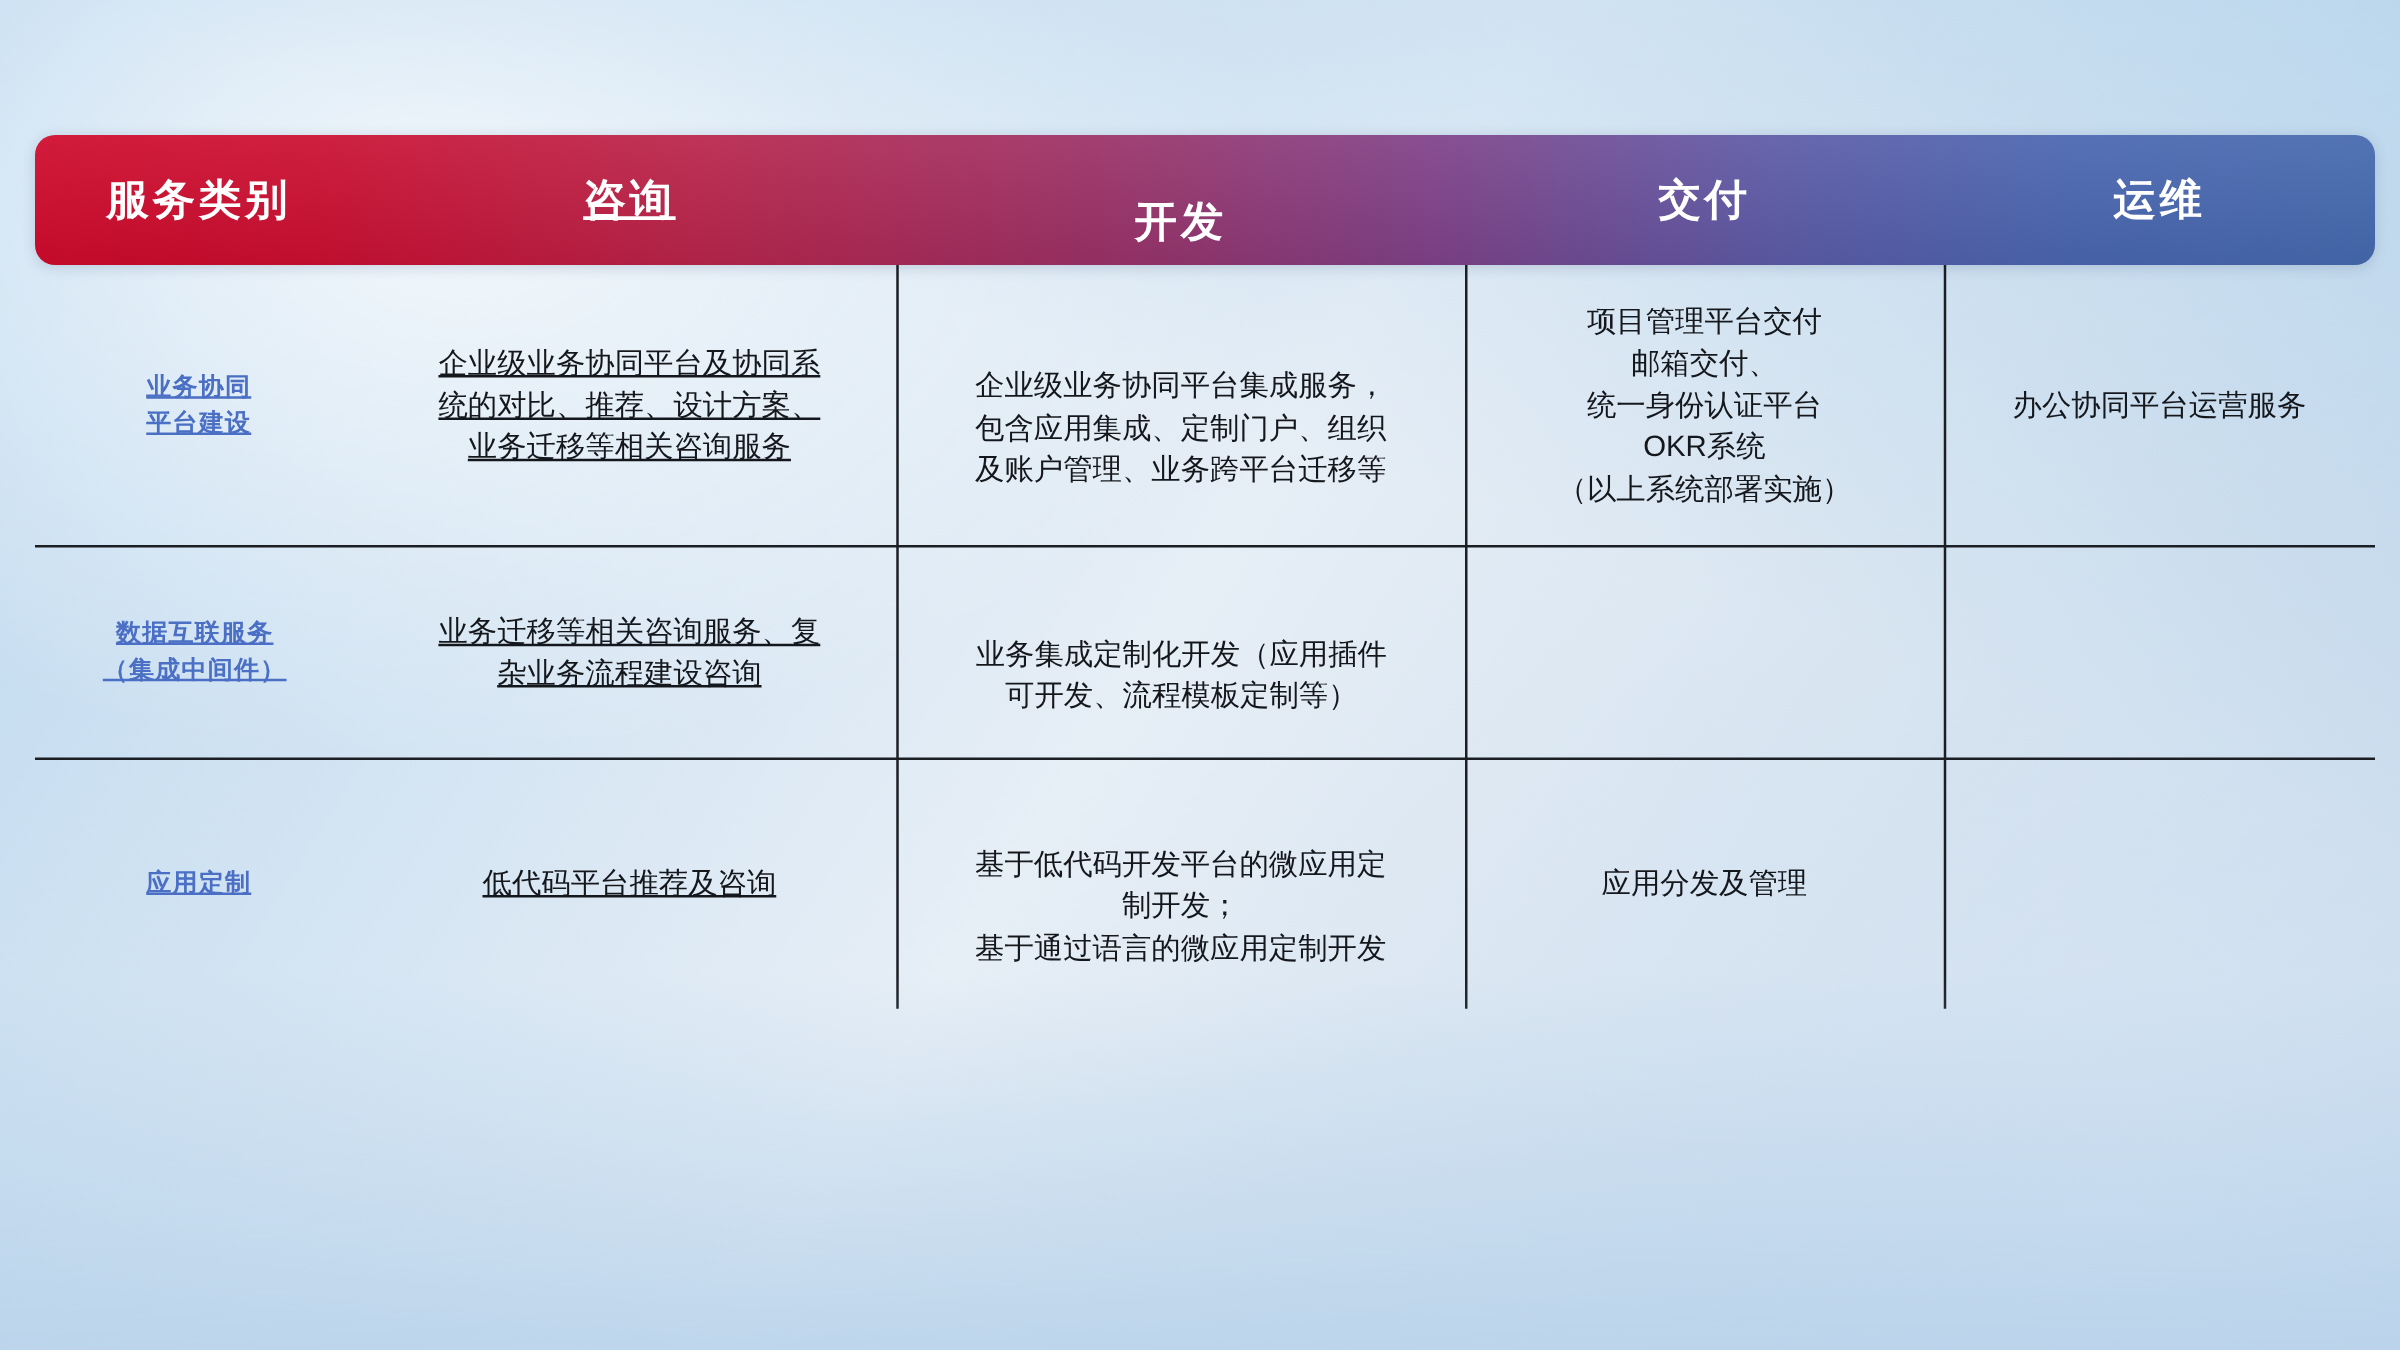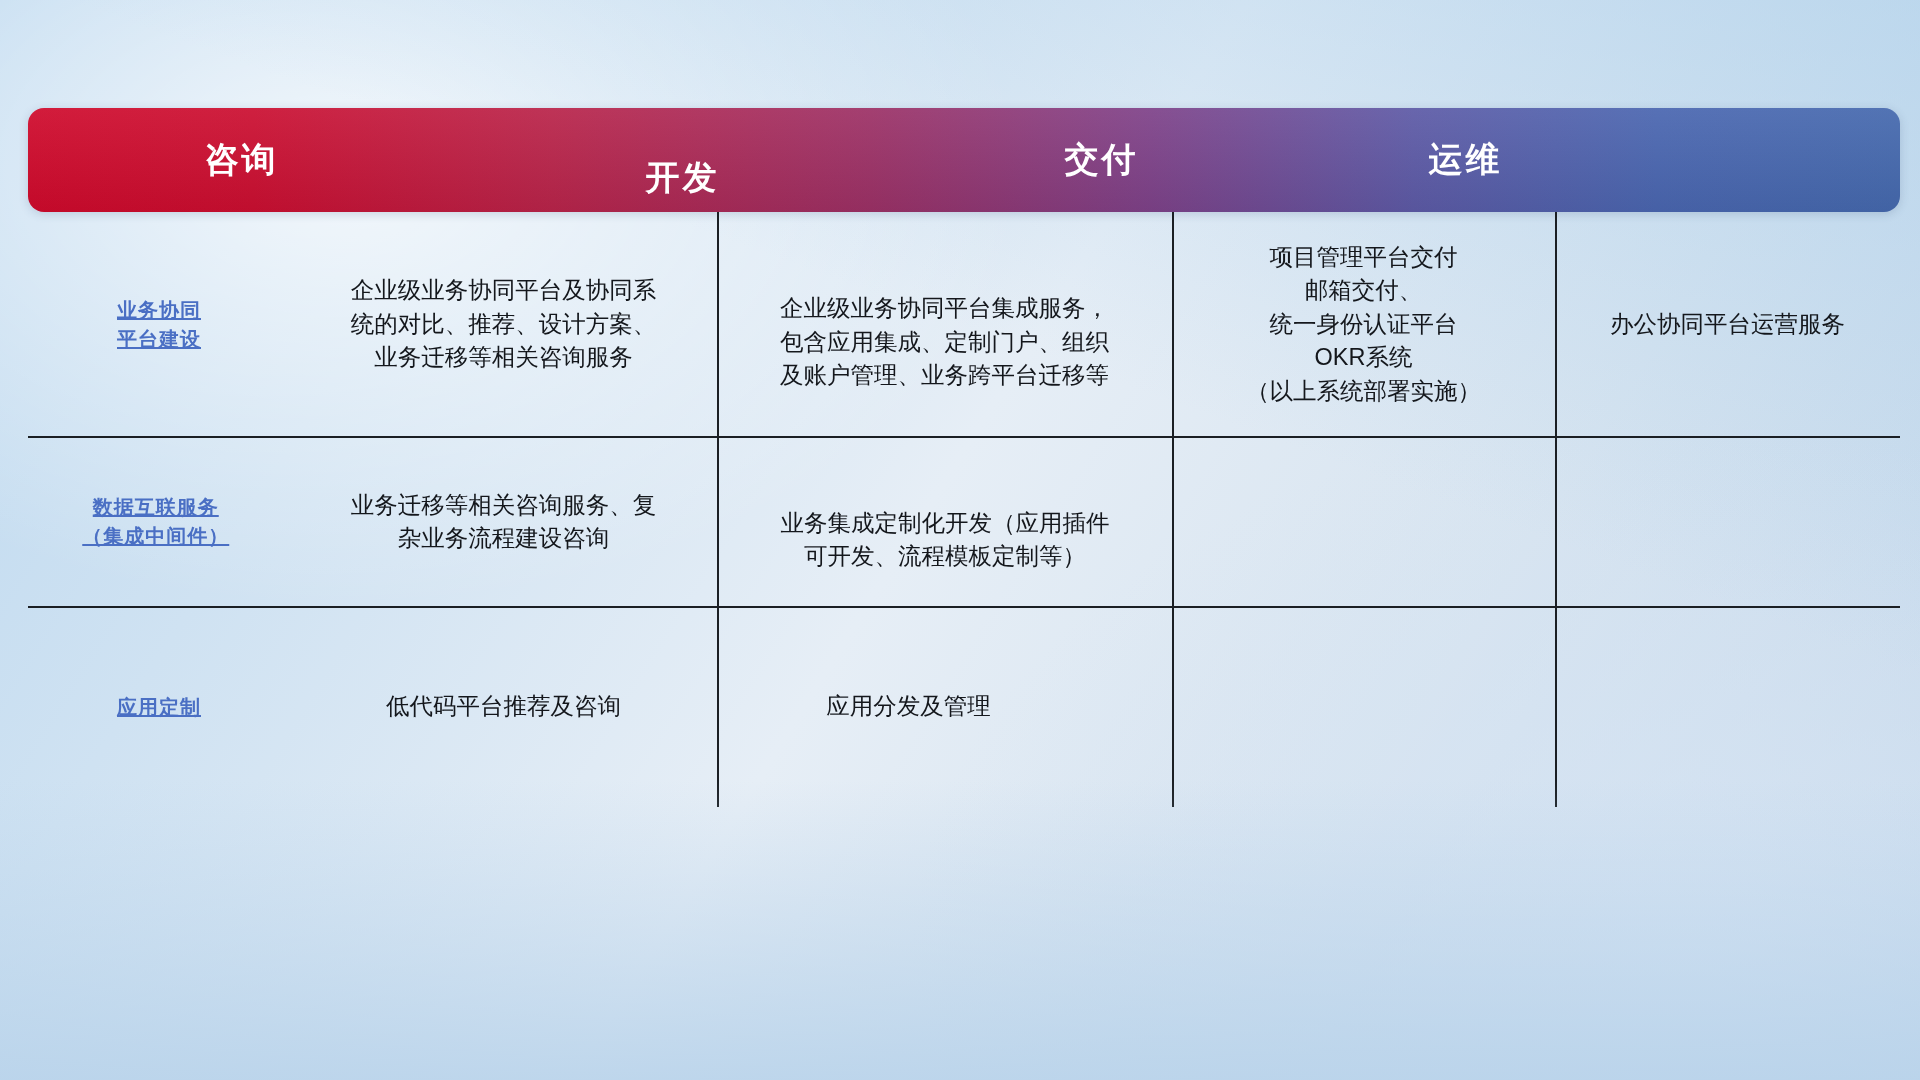"服务类别" div.hc { html: none -> <div> <span>服务类别</span> </div> }
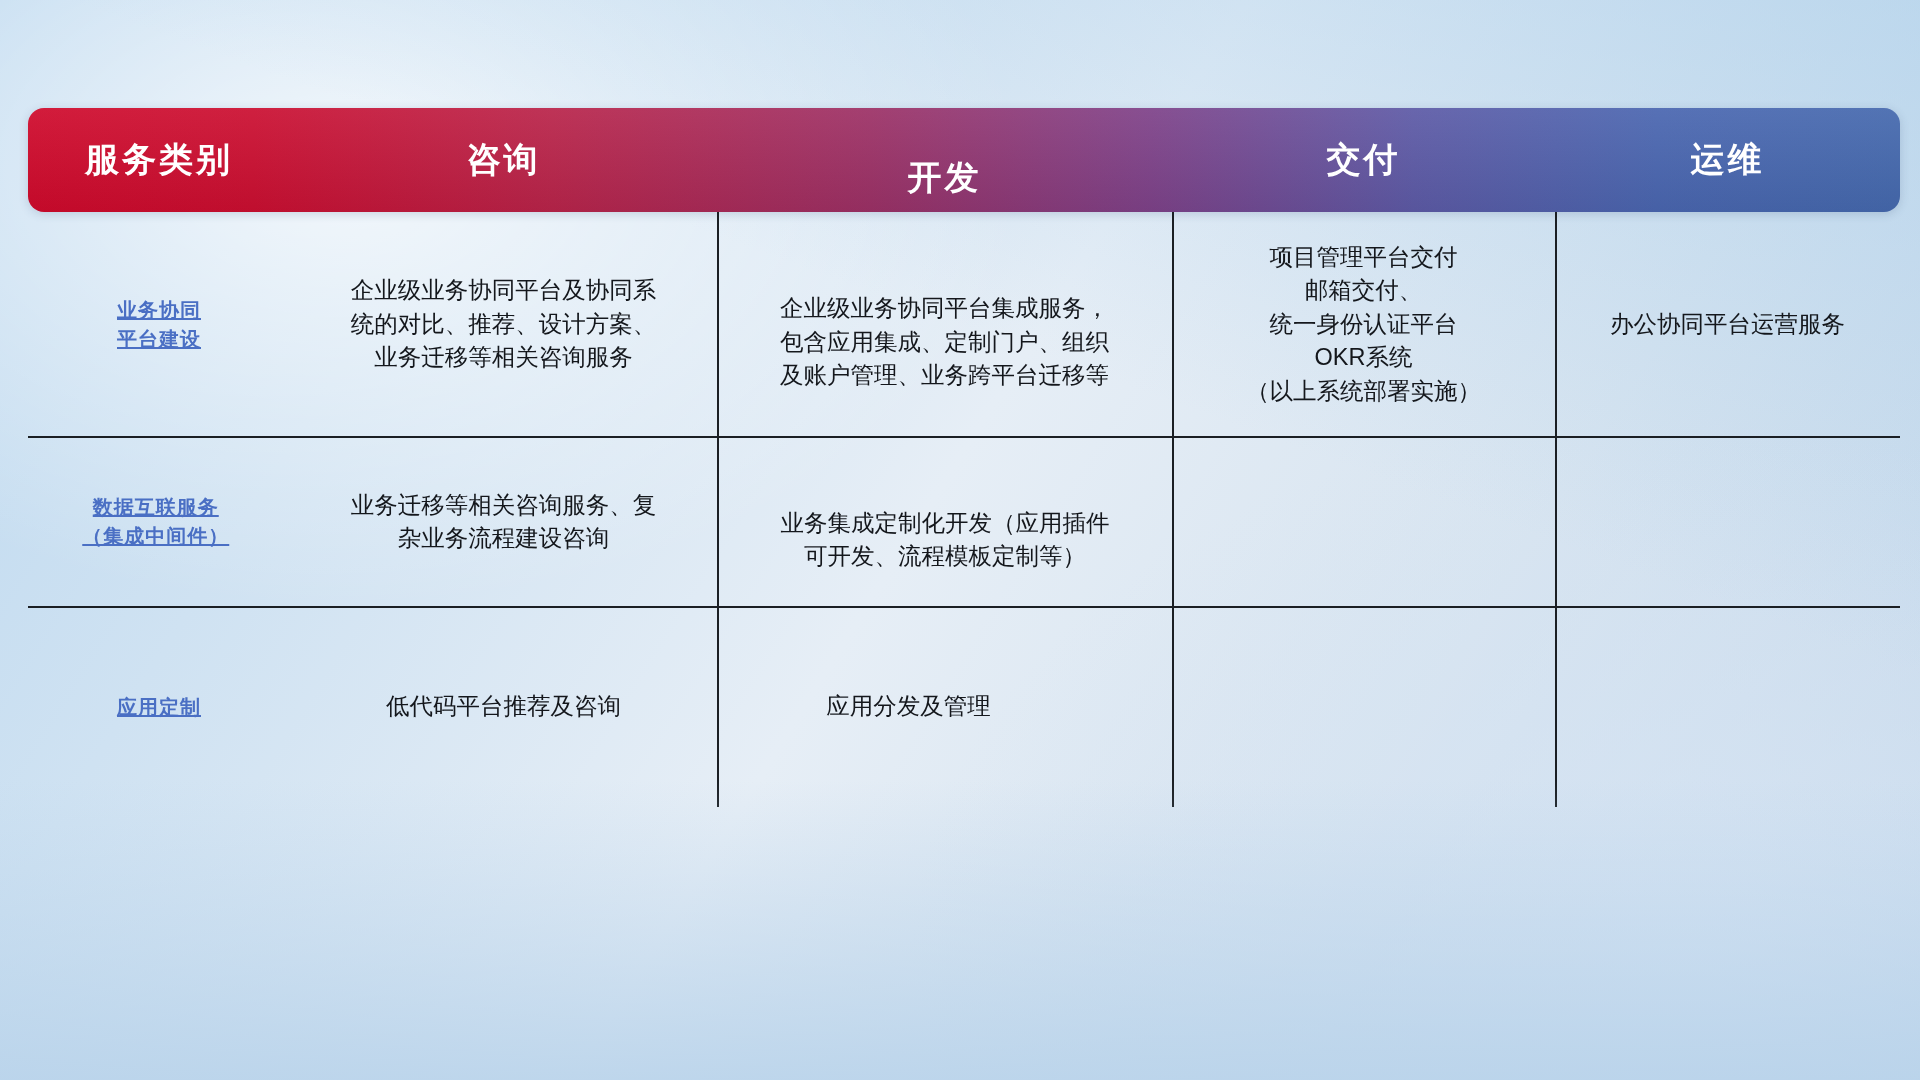"咨询" .c1 { text-decoration: none -> underline }
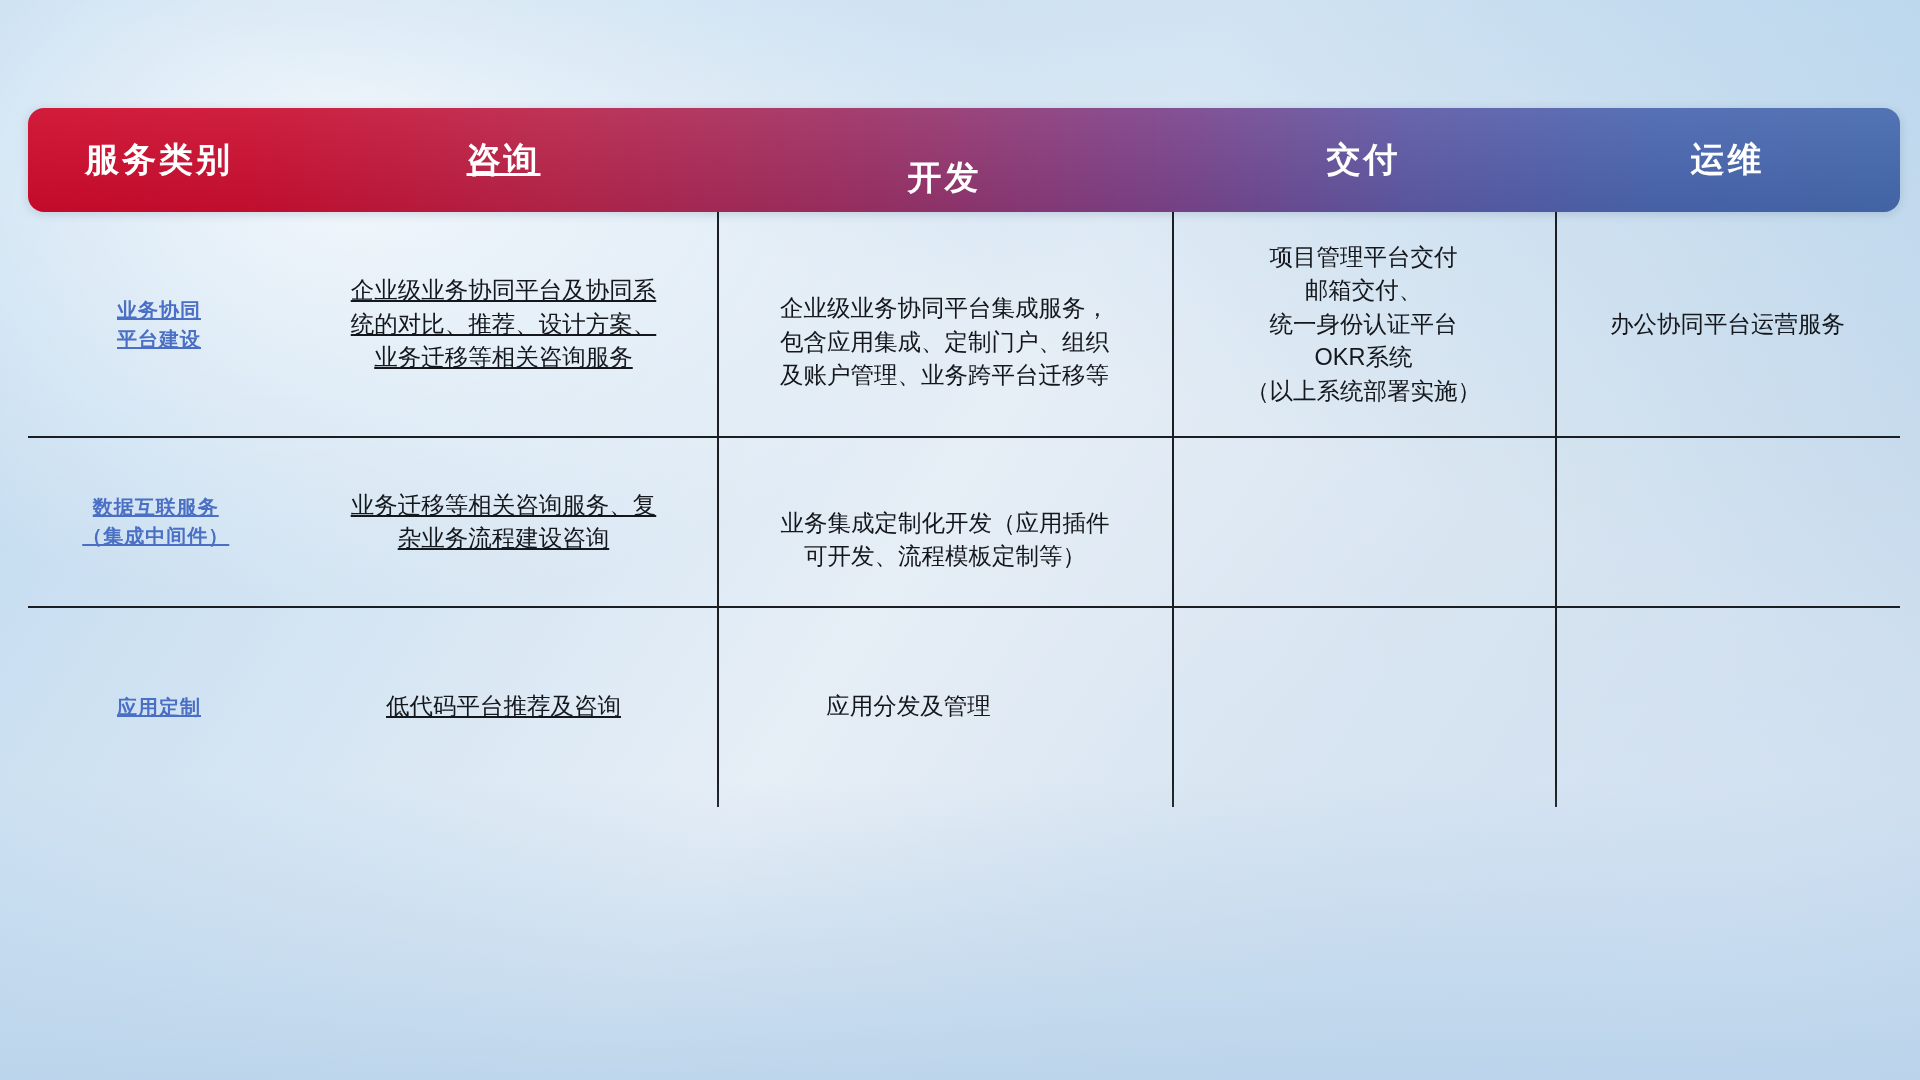"基于低代码开发平台的微应用定" div.bc { html: none -> <div>基于低代码开发平台的微应用定 制开发； 基于通过语言的微应用定制开发</div> }
